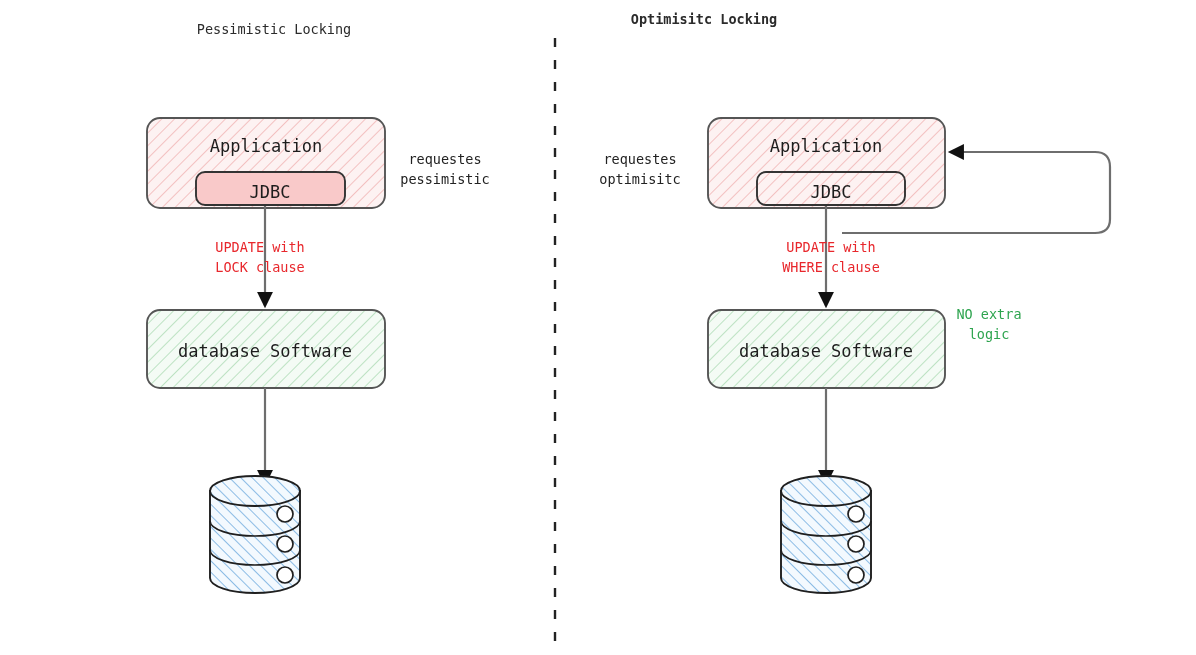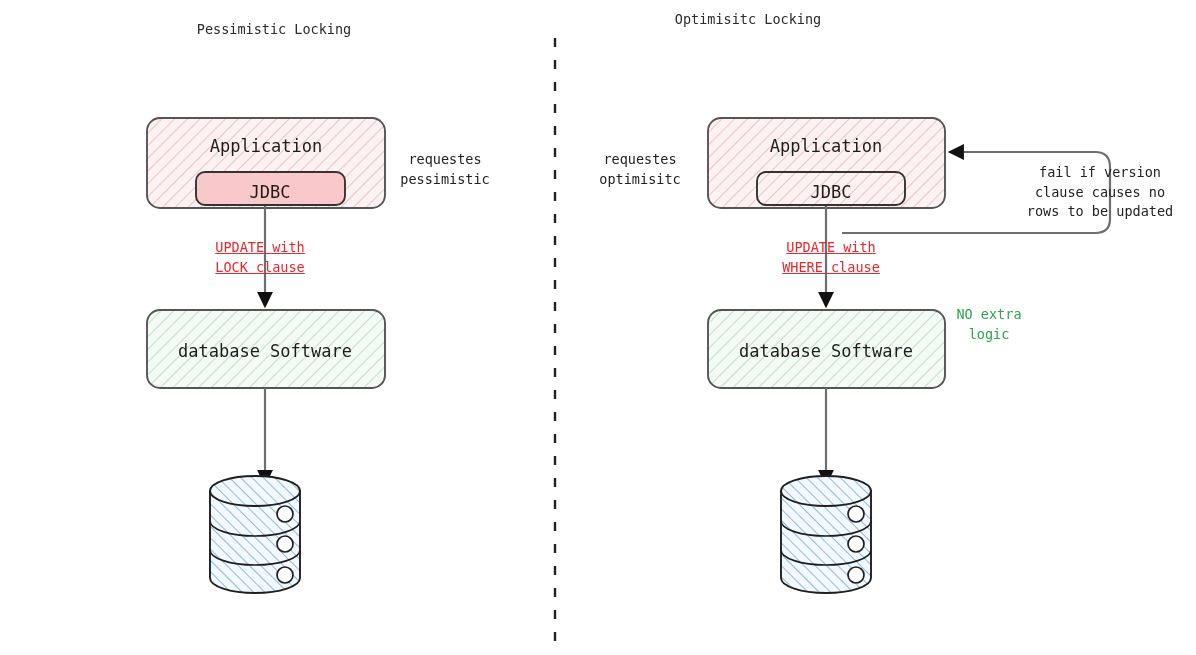"Optimisitc Locking" div.txt { font-weight: none -> bold; left: 748px -> 704px }
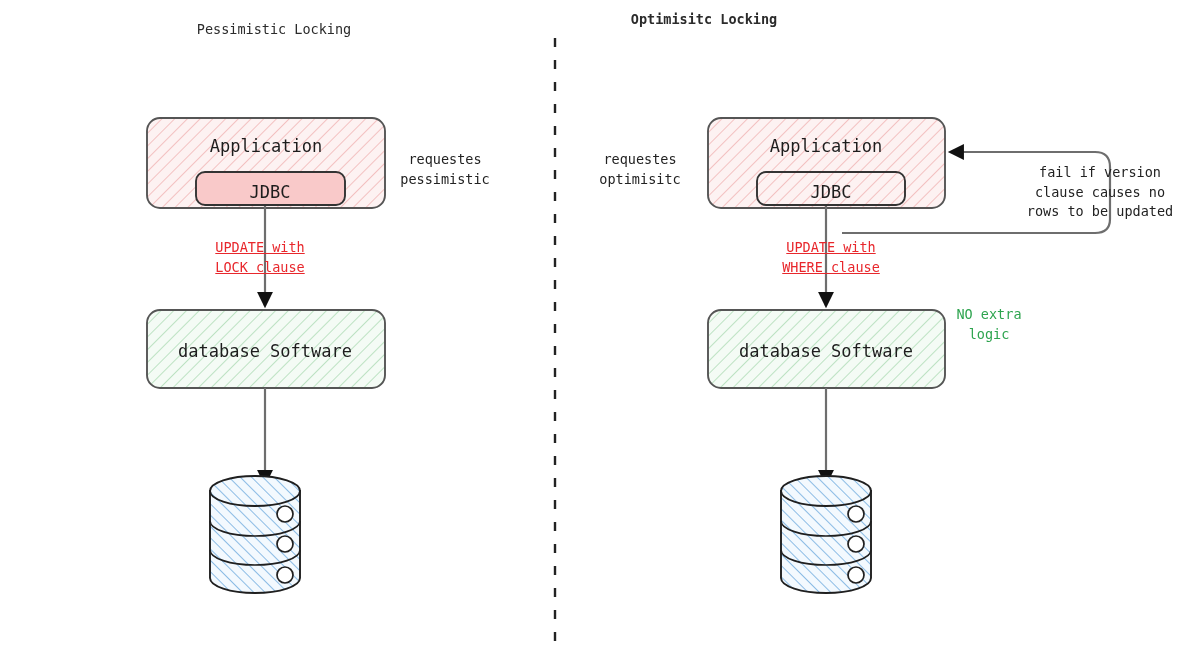"fail if version" div.txt { html: <div>fail if version clause causes no rows to be updated</div> -> none }
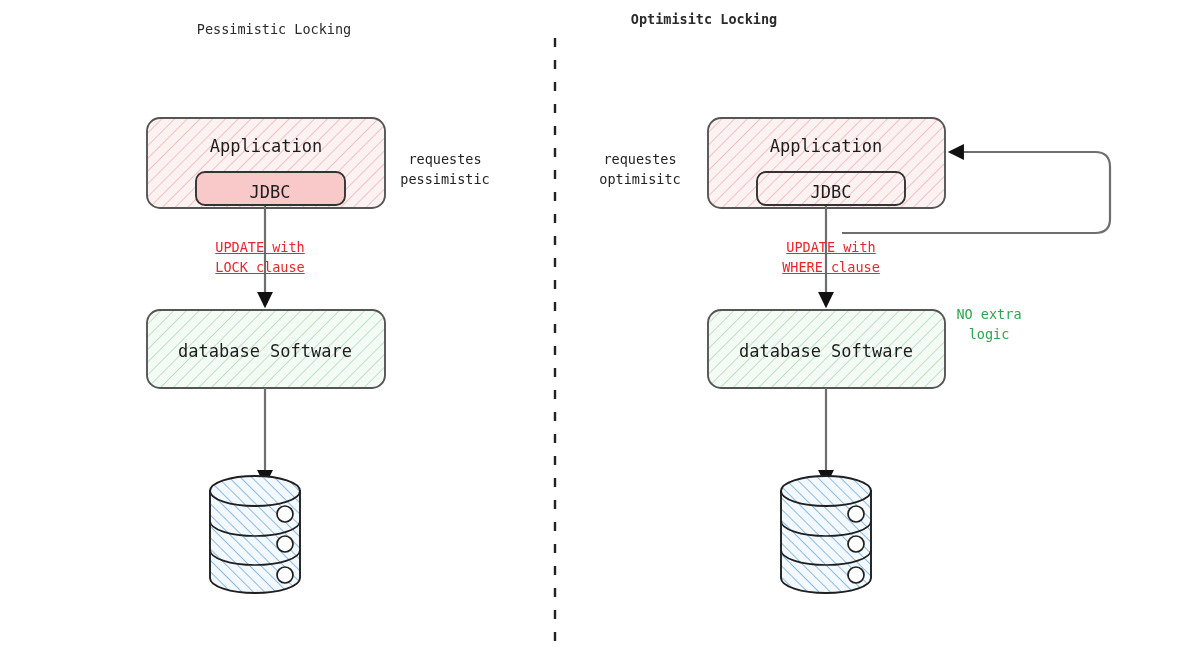"UPDATE with" .red-note { text-decoration: underline -> none }
